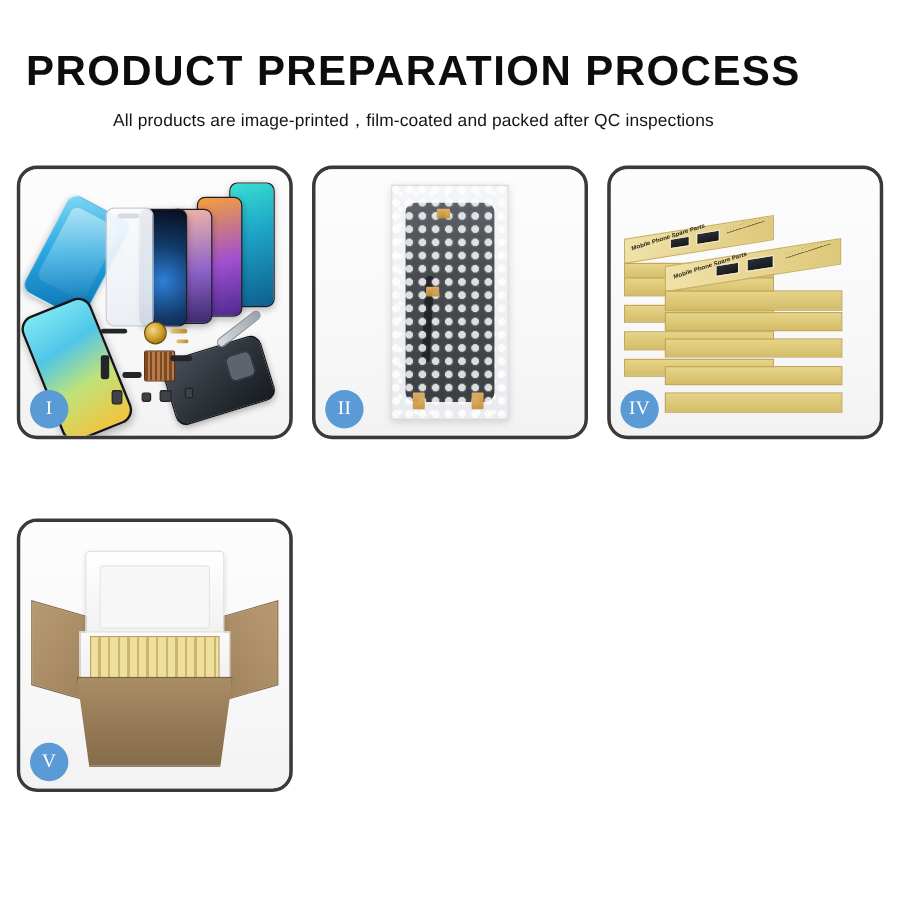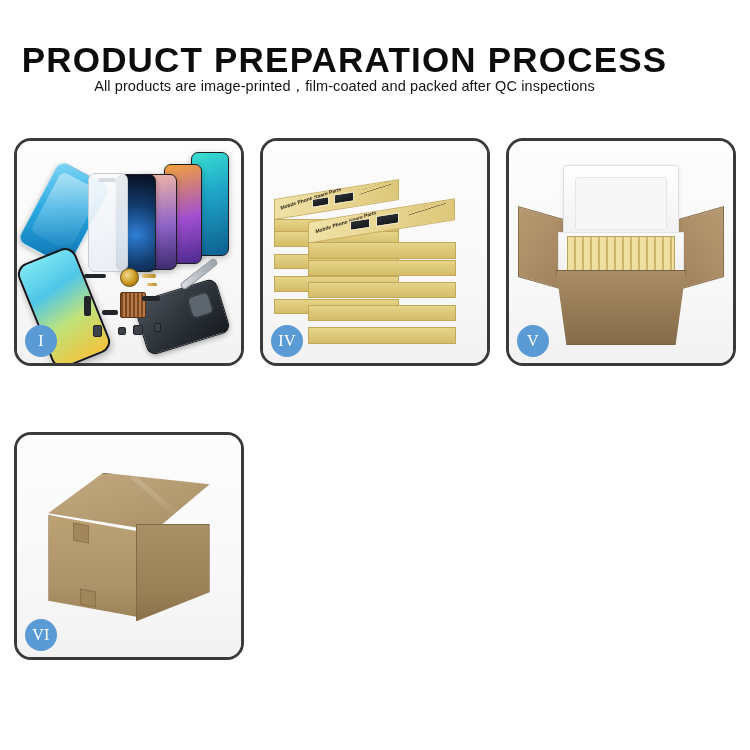"All products are" .subtitle { margin-top: 0 -> 14px }
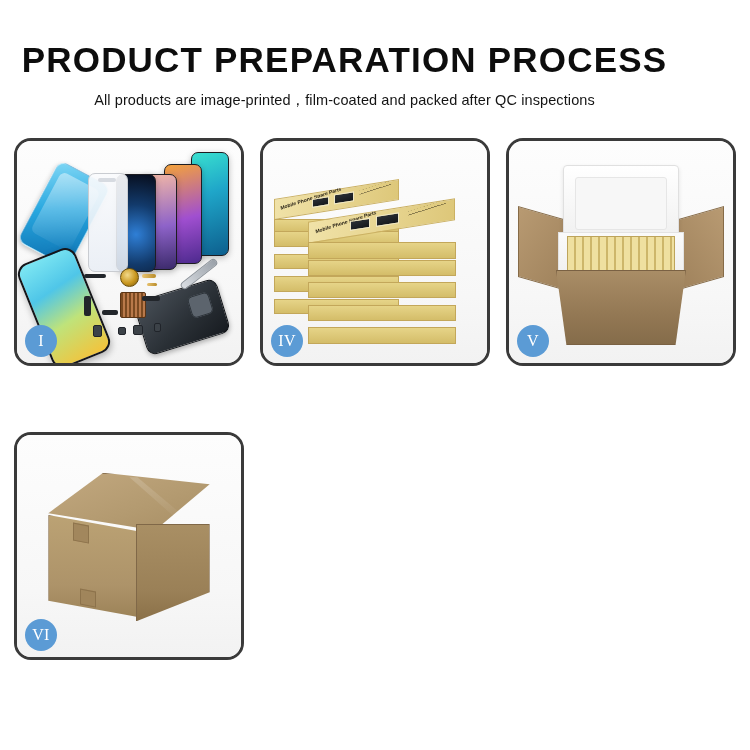"II" div.panel { html: none -> <div> <div> <div></div> <div></div> <div></div> <div></div> <div></div> <div></div> <div></div> <div></div> <div>II</div> </div> </div> }
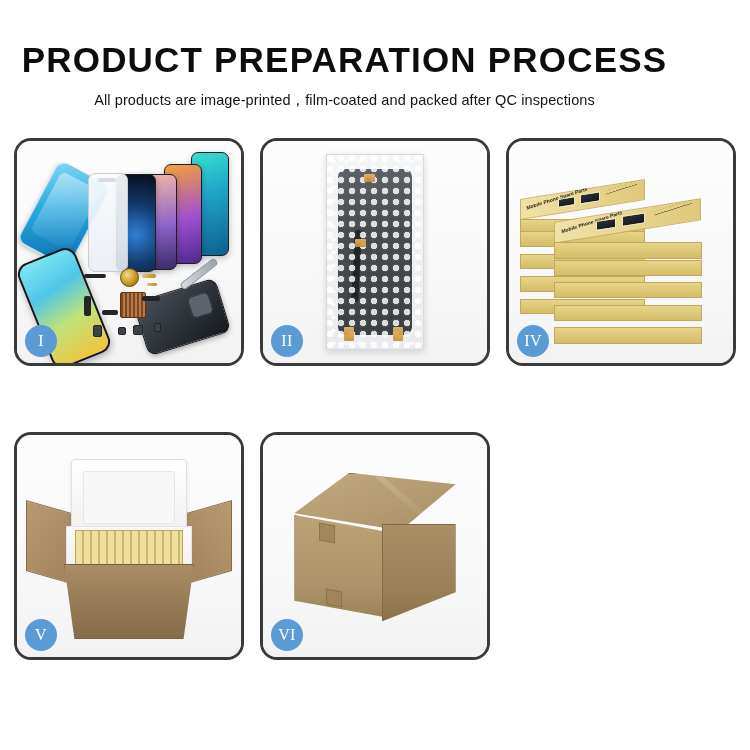"VI" div.panel { html: <div> <div> <div></div> <div></div> <div></div> <div></div> <div></div> <div></div> <div>VI</div> </div> </div> -> none }
